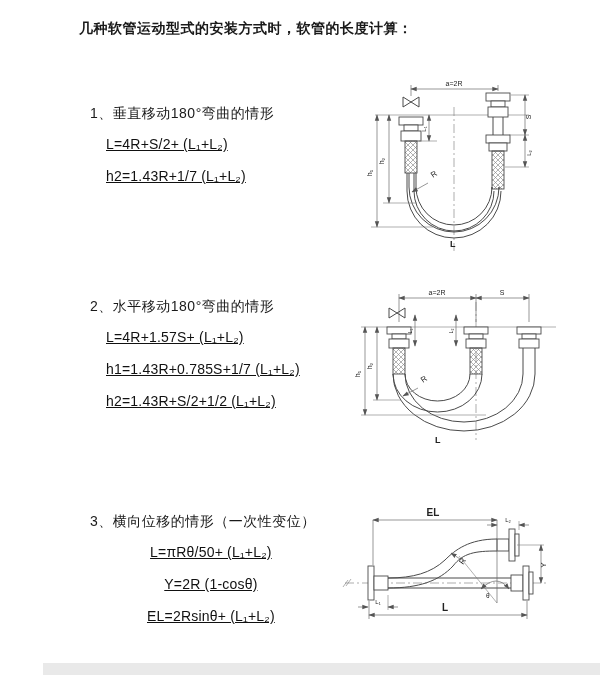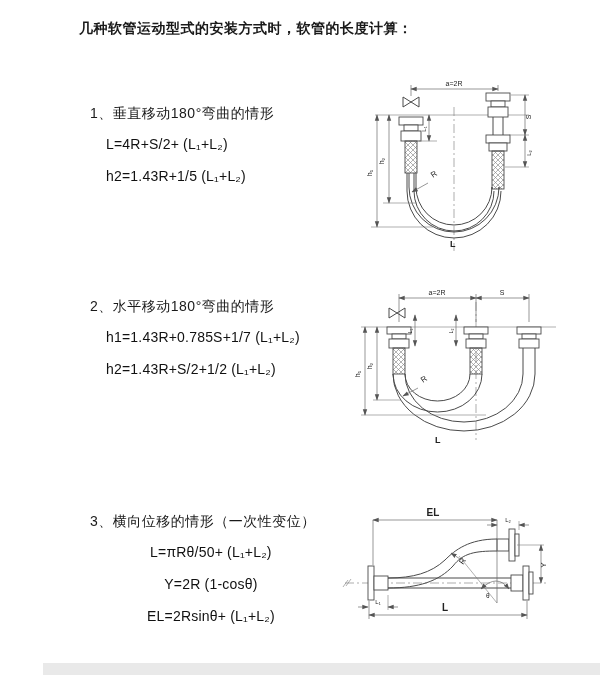"L=4R+S/2+ (L₁+L₂)" .formula { text-decoration: none -> underline }
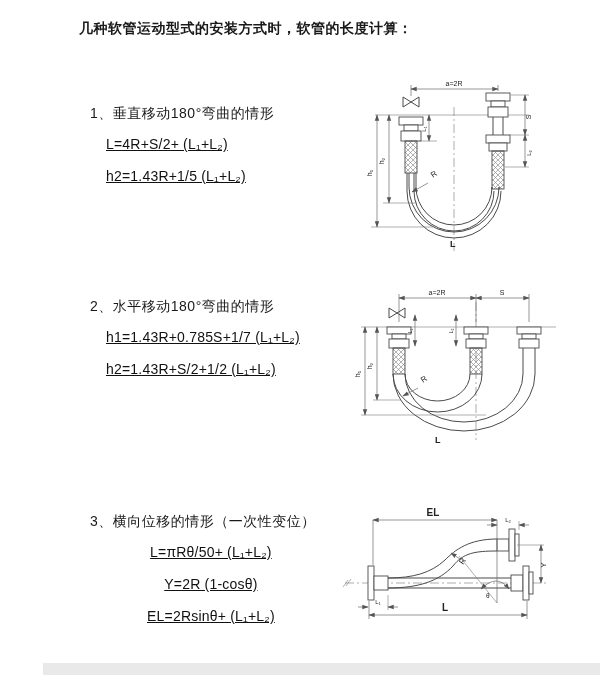"h2=1.43R+1/5 (L₁+L₂)" p.formula { text: 1.43R+1/5 -> 1.43R+1/7 }
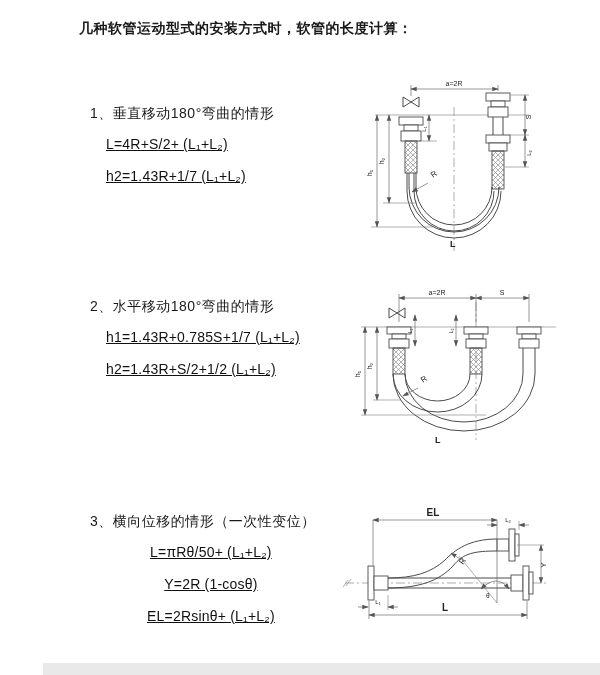"L=4R+1.57S+ (L₁+L₂)" p.formula { html: none -> <p>L=4R+1.57S+ (L₁+L₂)</p> }
